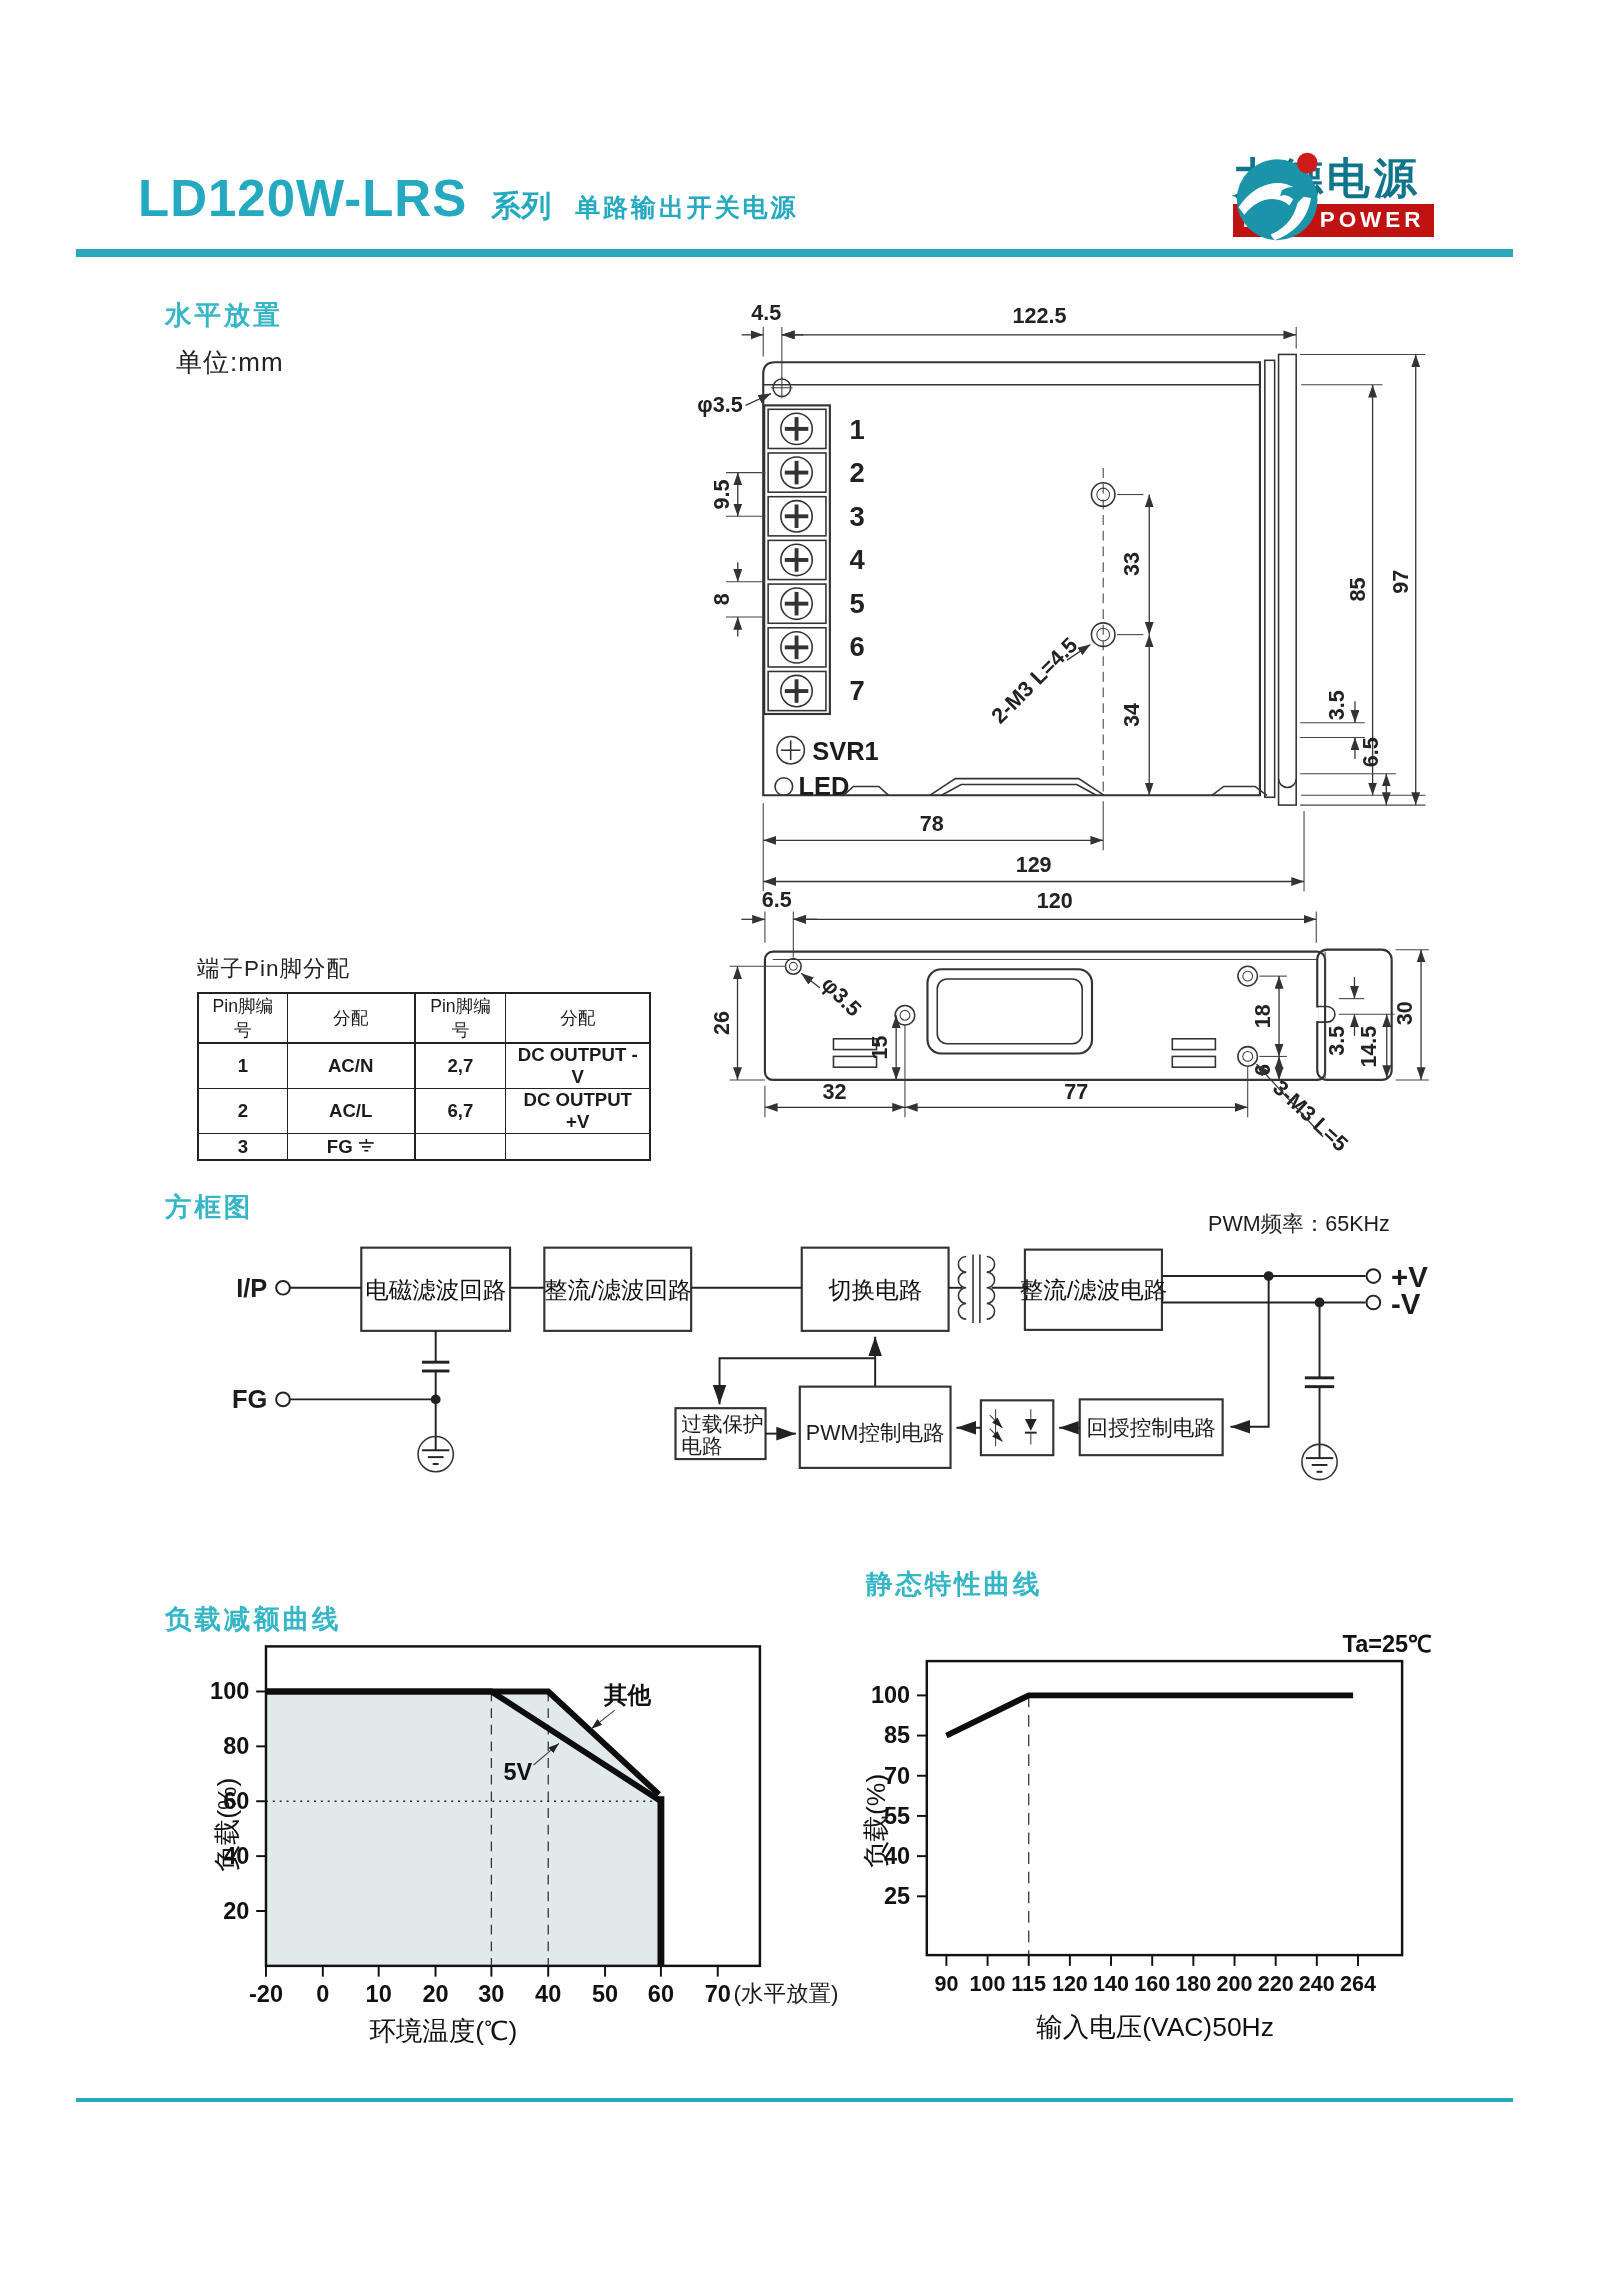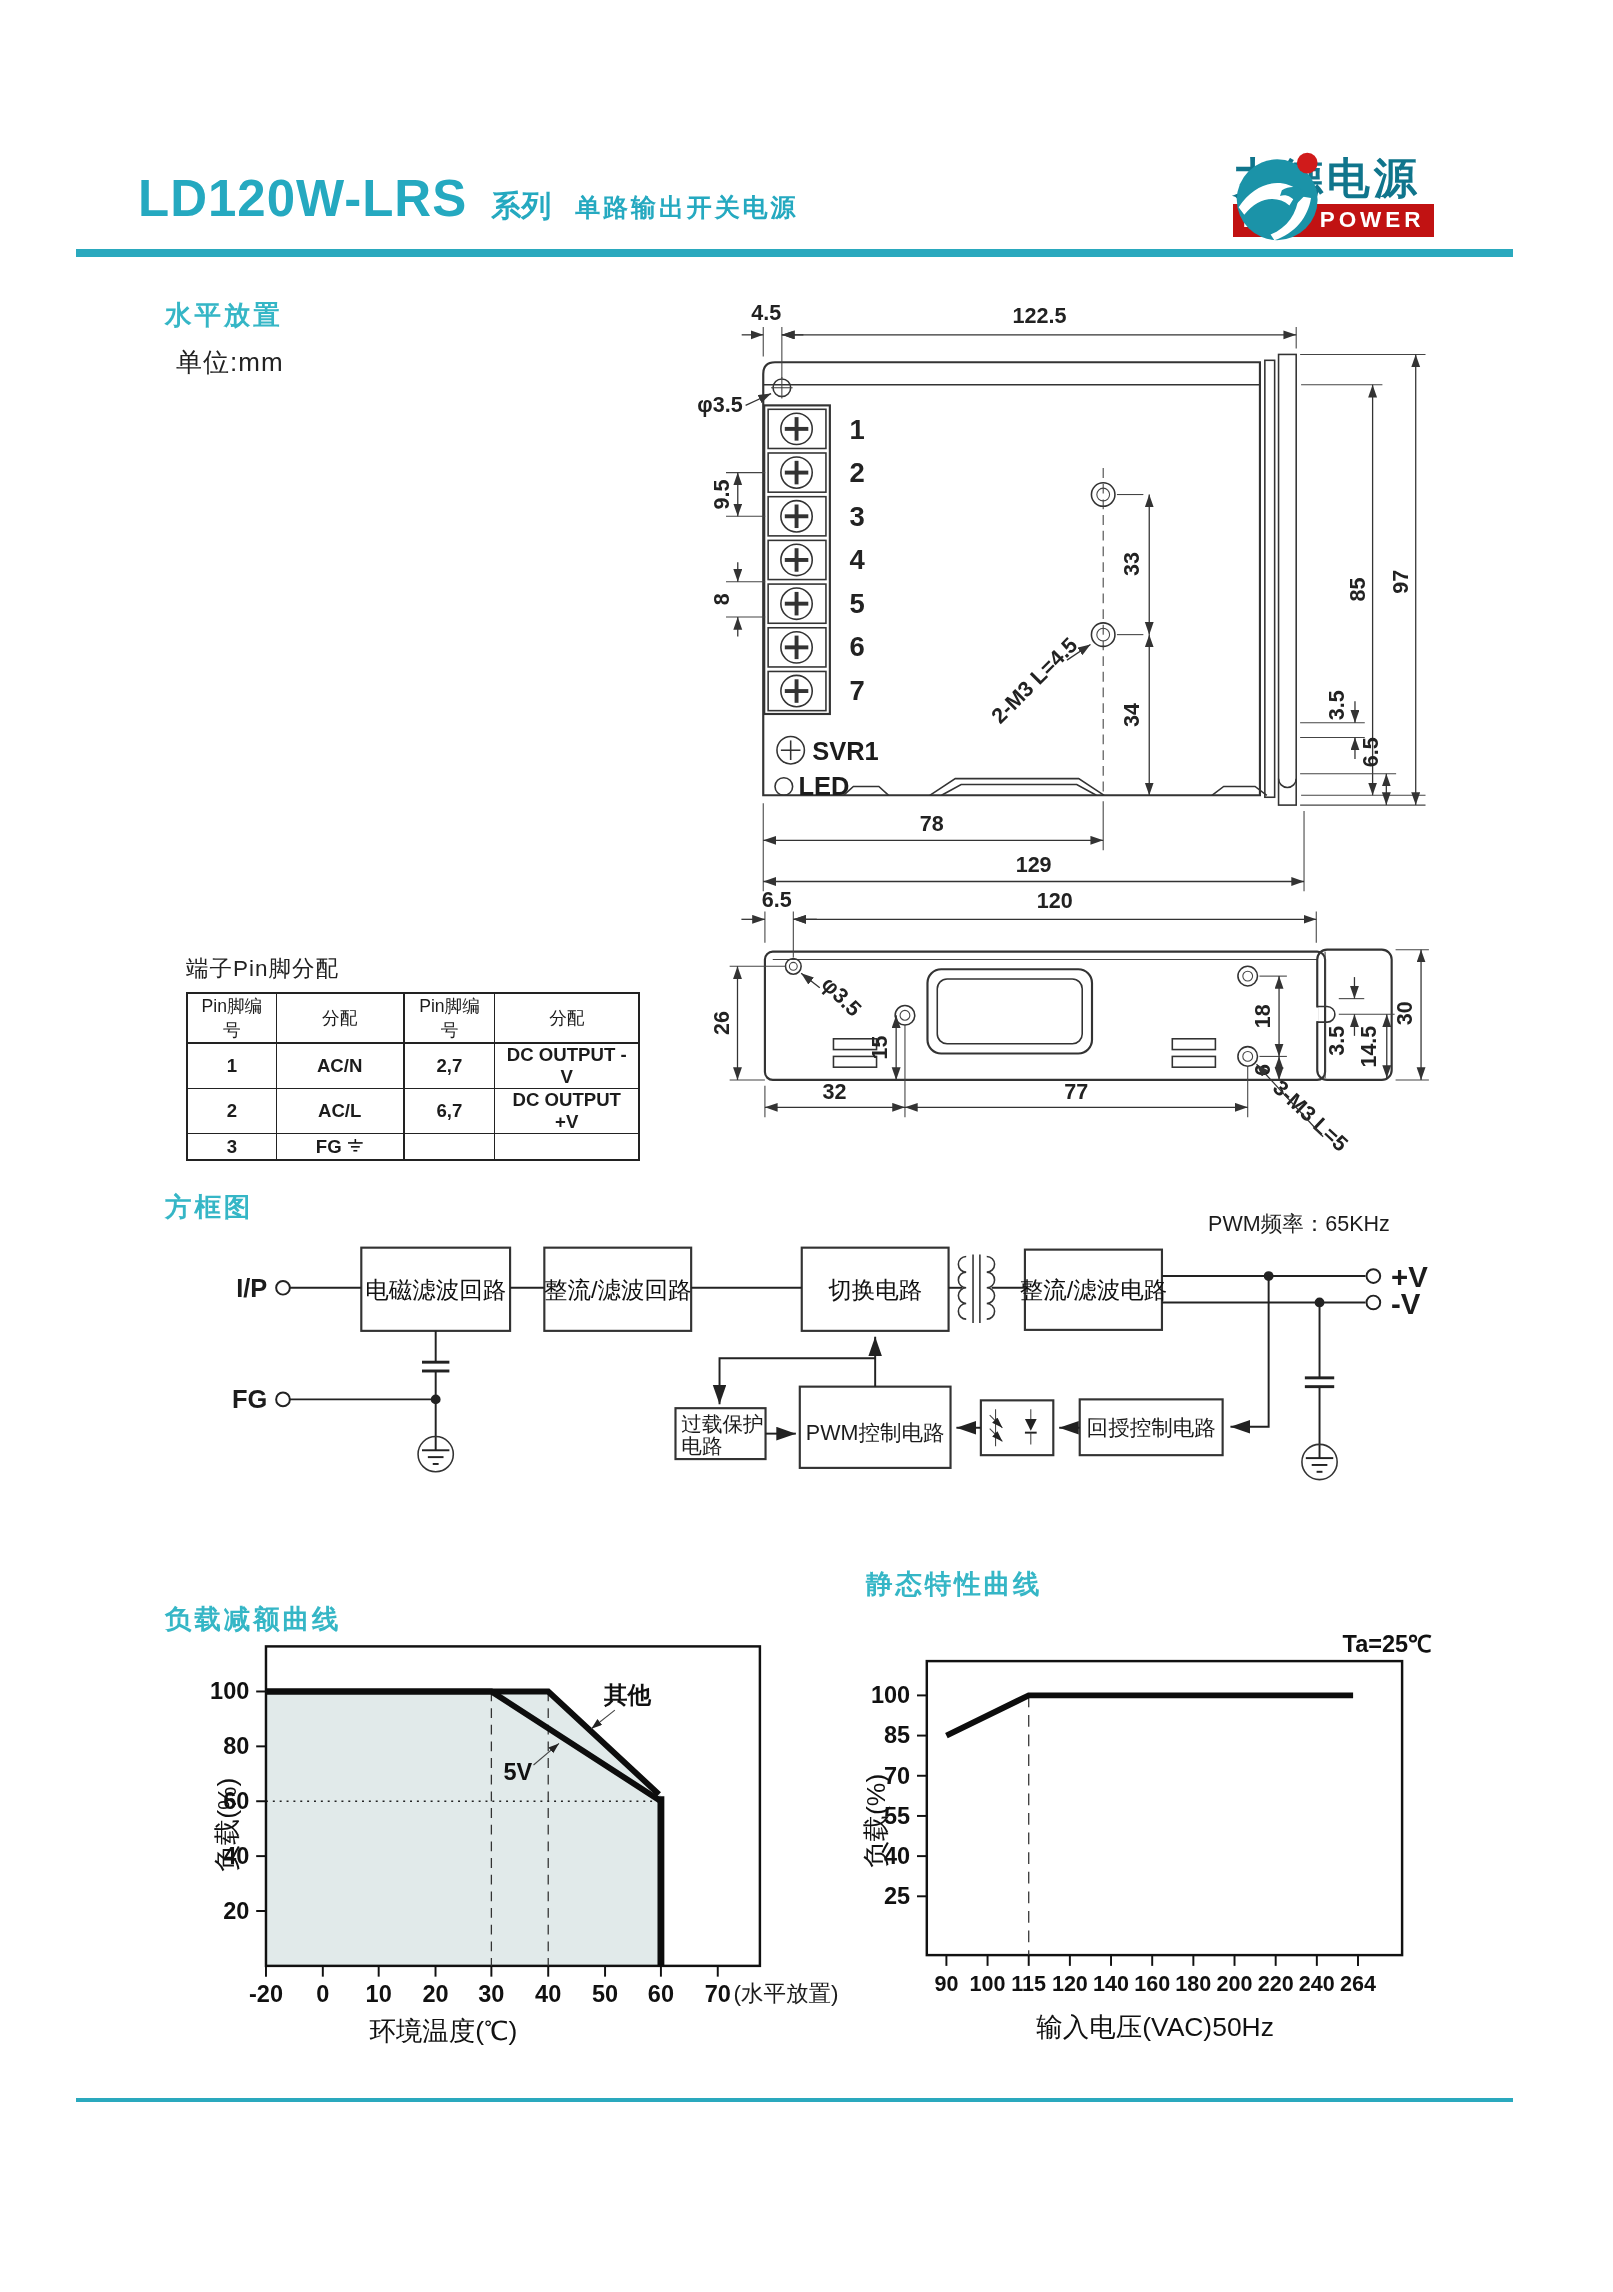"端子Pin脚分配" .pin-wrap { left: 186px -> 197px }
